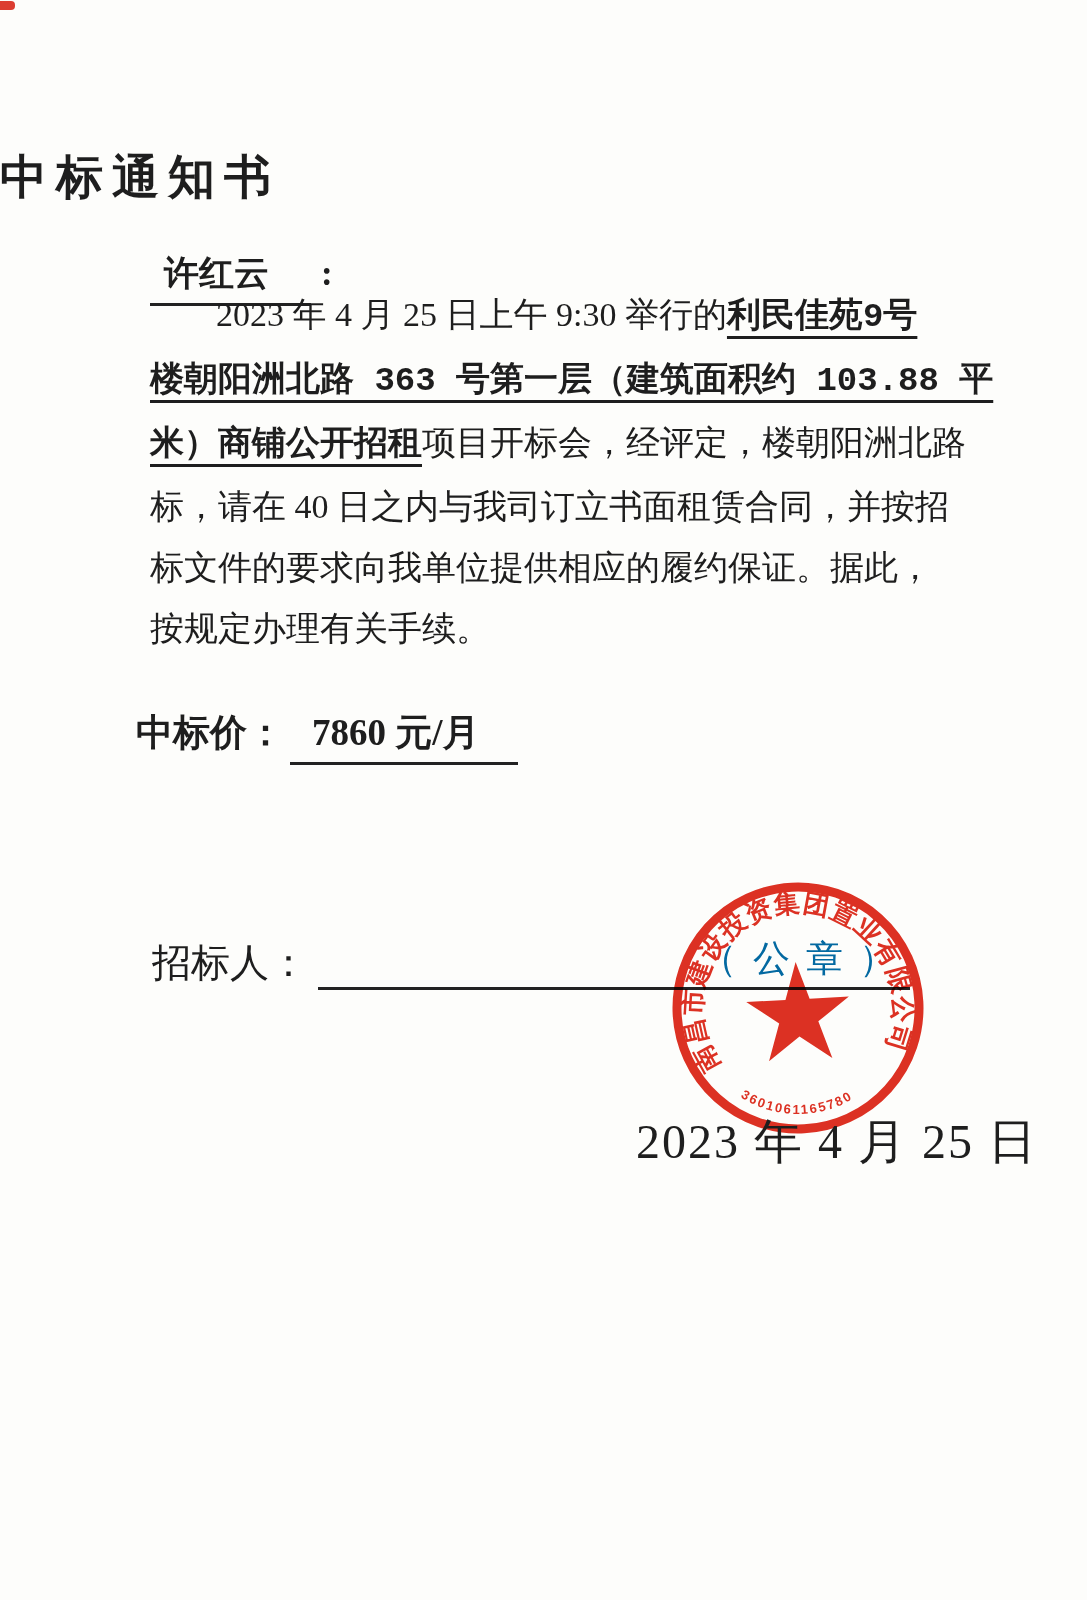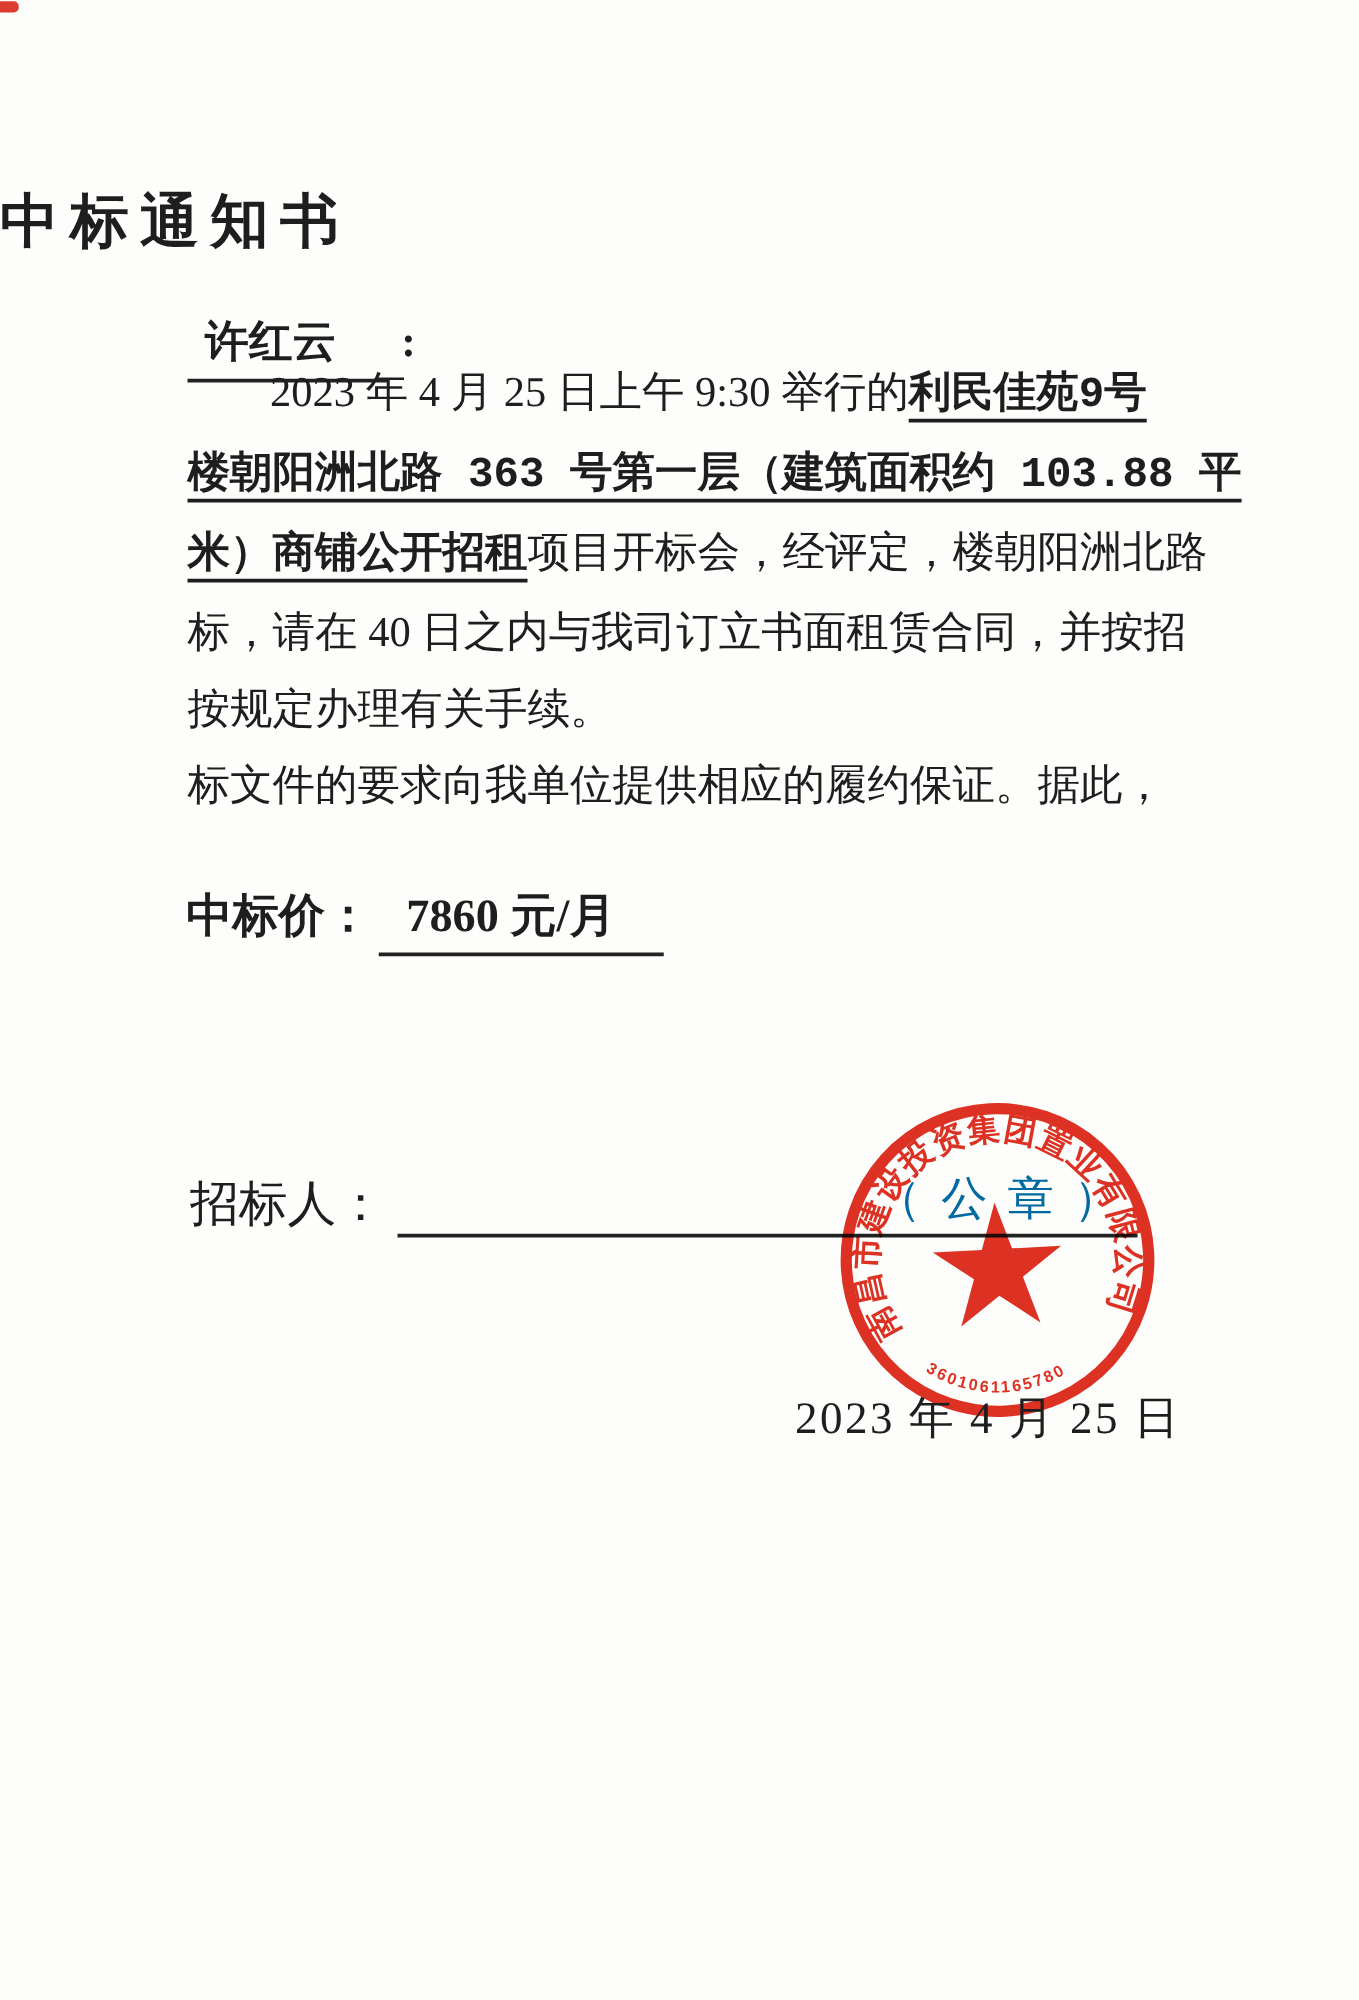"按规定办理有关手续。" div.body-line { order: before "标文件的要求向我单位提供相应的履约保证。据此，" -> after "标文件的要求向我单位提供相应的履约保证。据此，" }
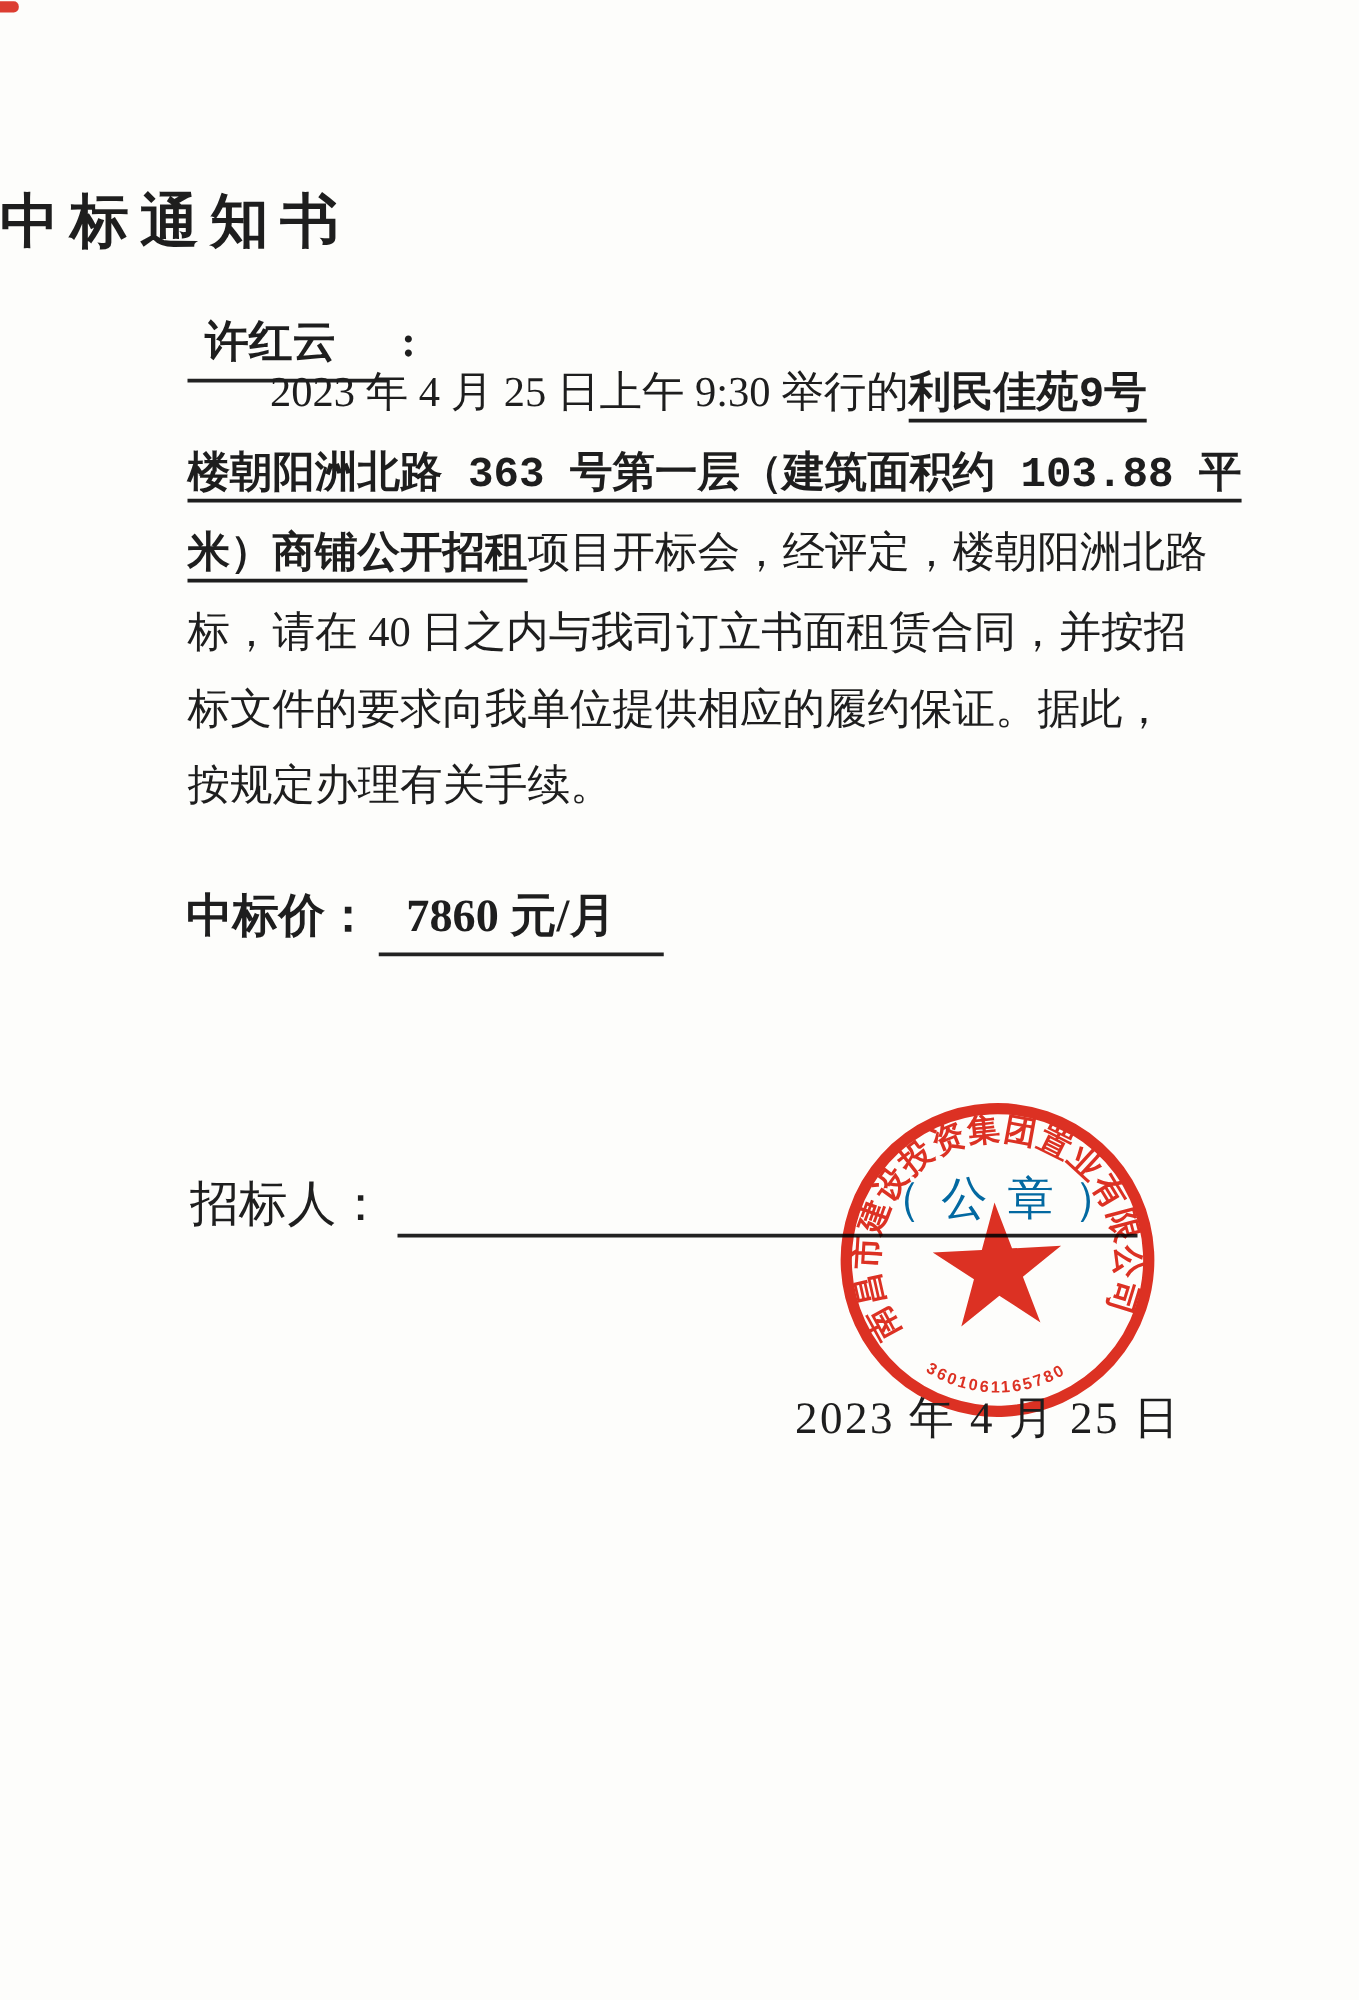"中标价： 7860 元/月" .price-line { left: 149px -> 136px }
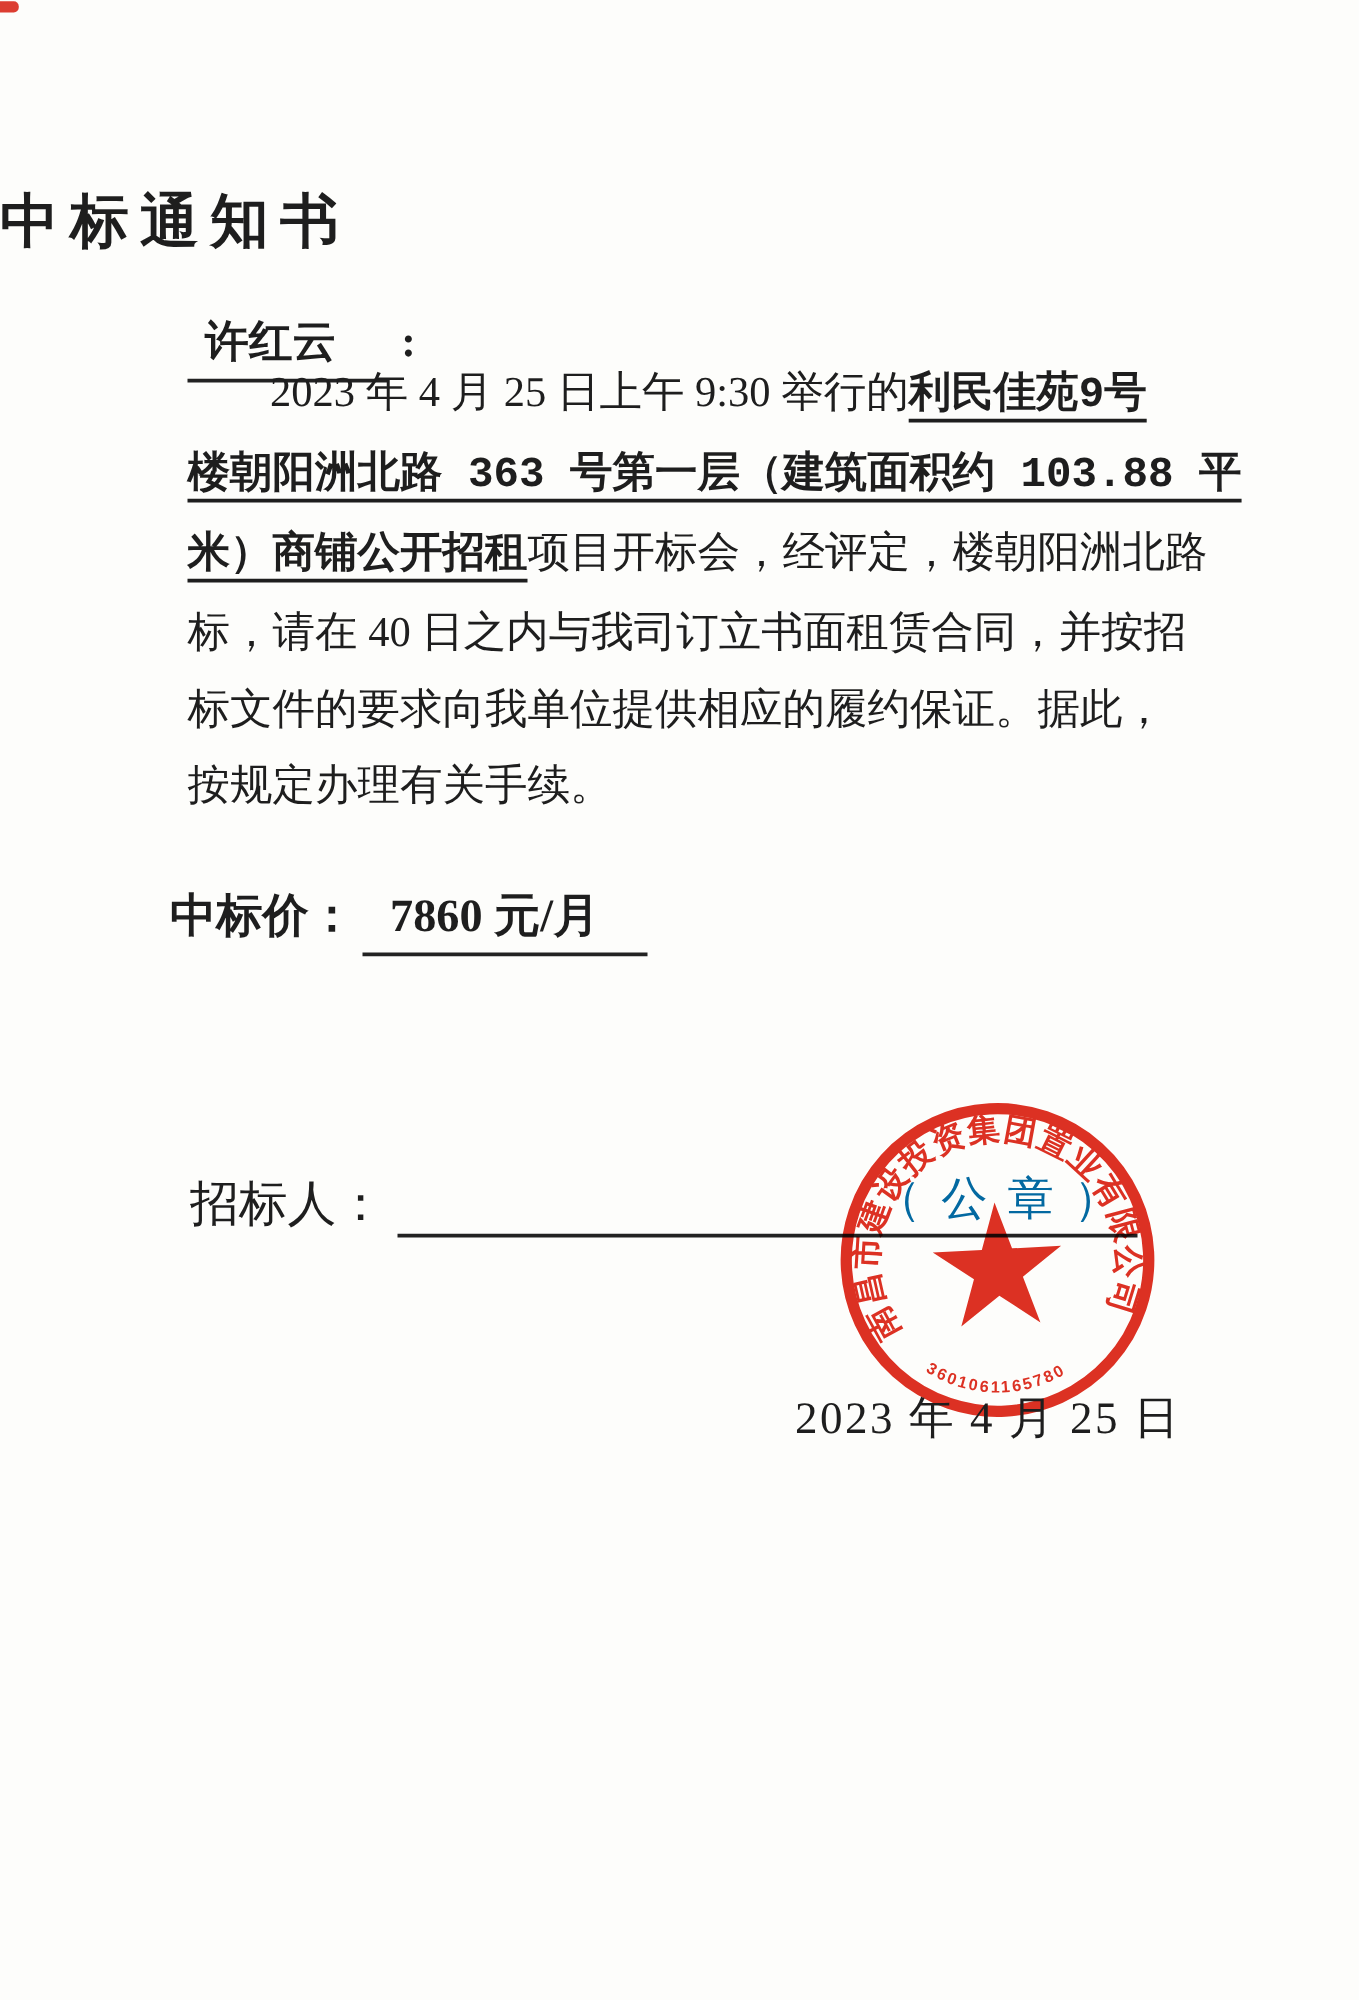"2023 年 4 月 25 日" .doc-date { font-size: 36px -> 48px }
